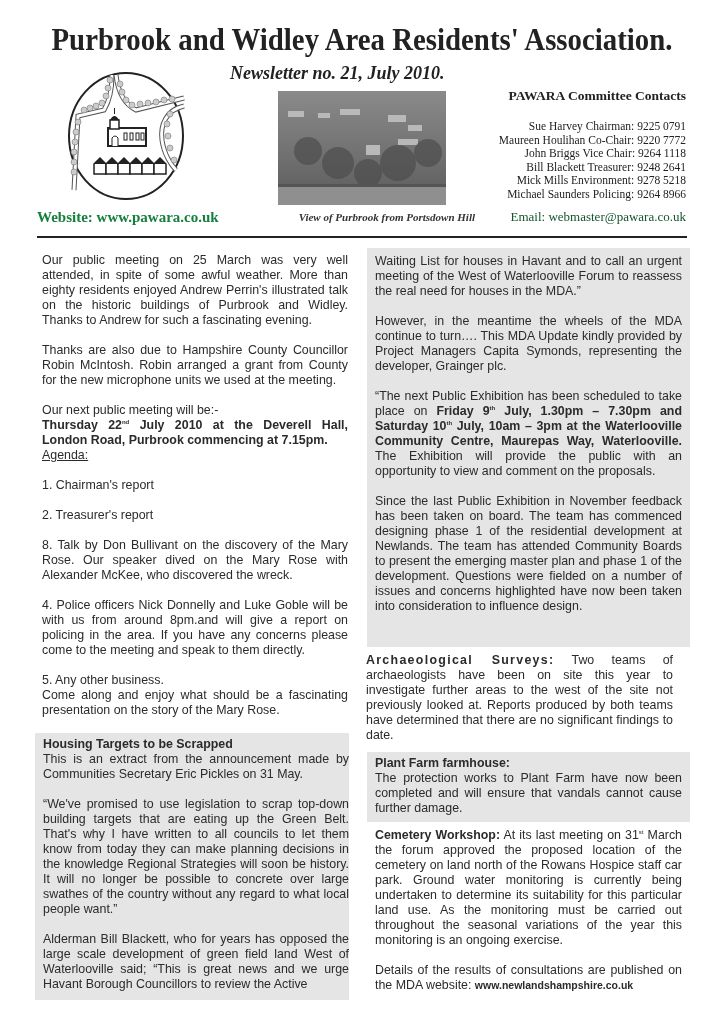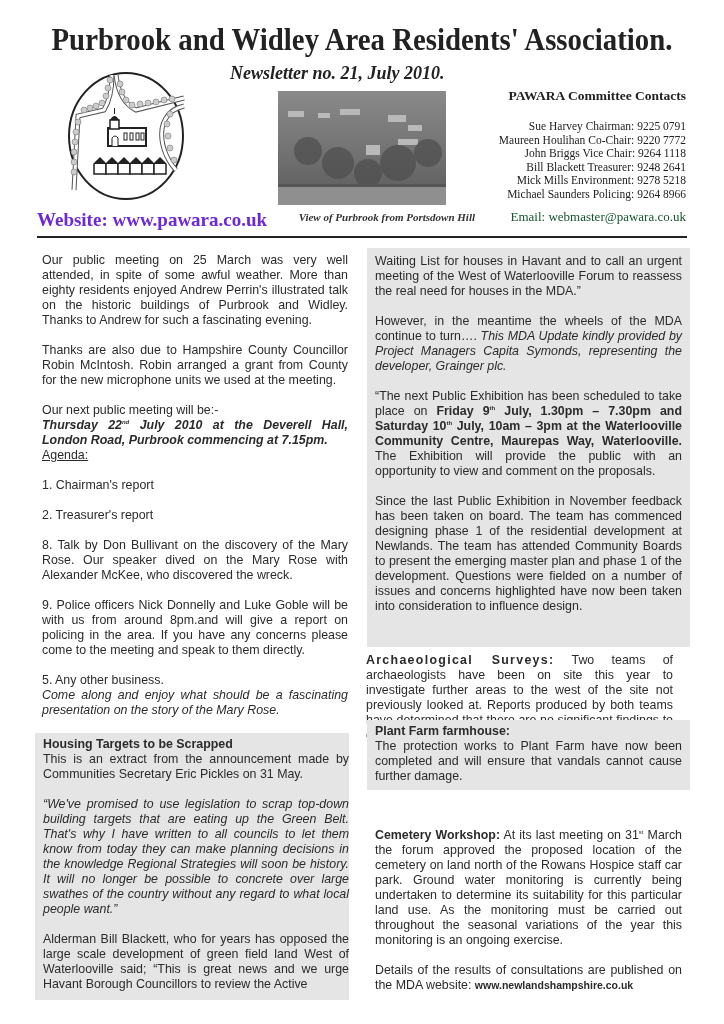"Website: www.pawara.co.uk" #website { color: #6d28d9 -> #15803d; font-size: 19px -> 15px }
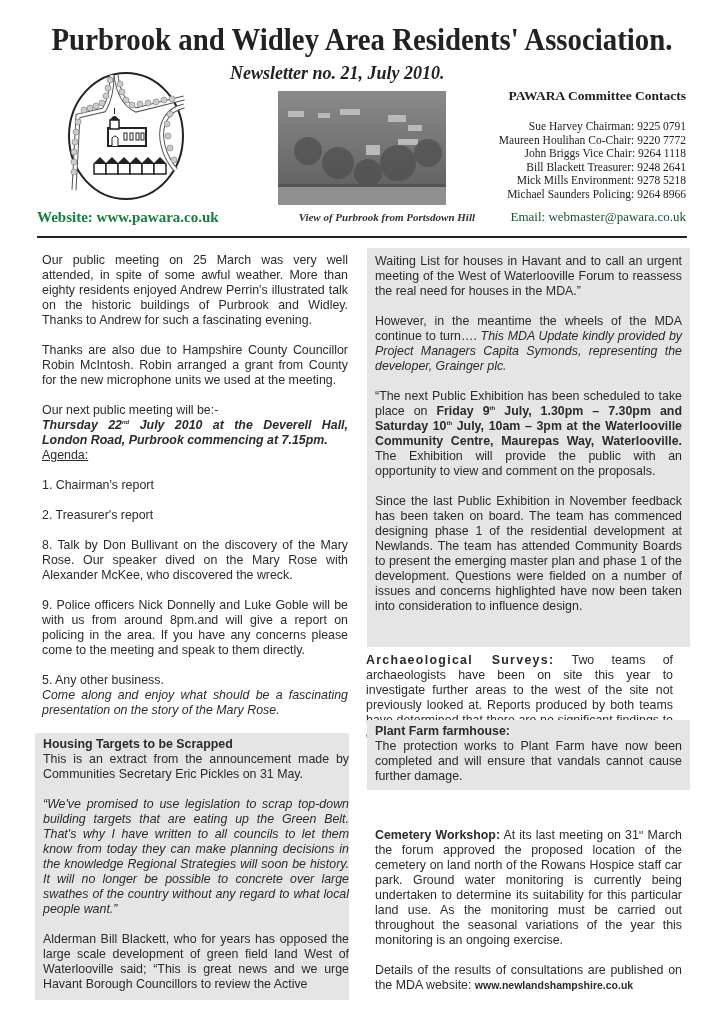"This MDA Update kindly provided" .i { font-style: italic -> none }
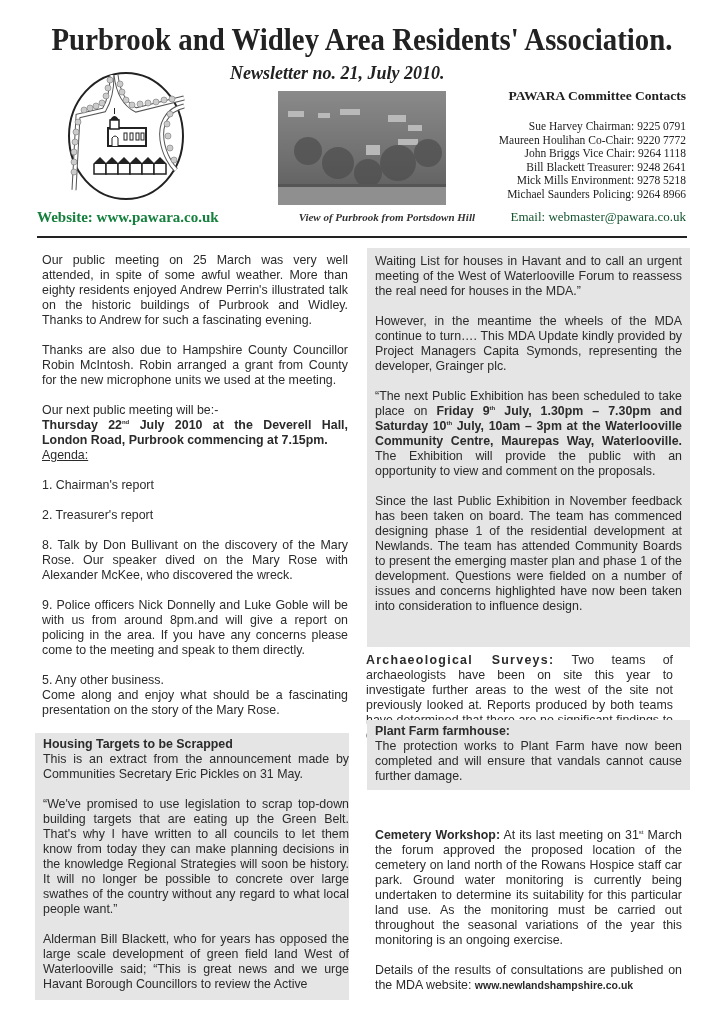"9. Police officers Nick Donnelly" p { text: 9 -> 4 }
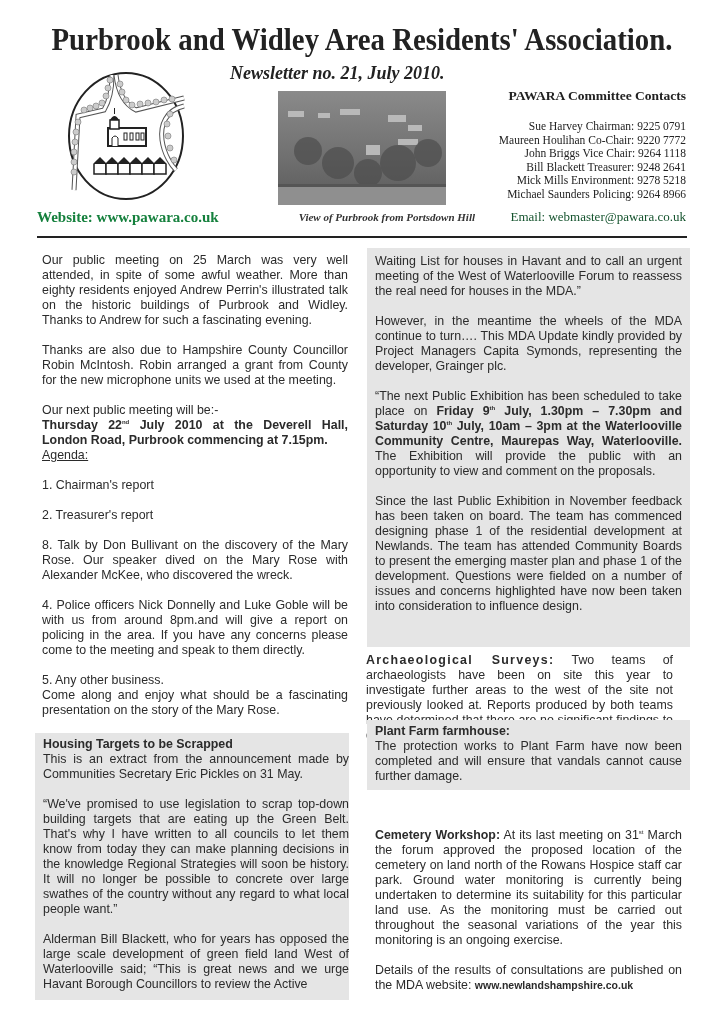"Plant Farm farmhouse:" #plant-box { top: 720px -> 752px }
